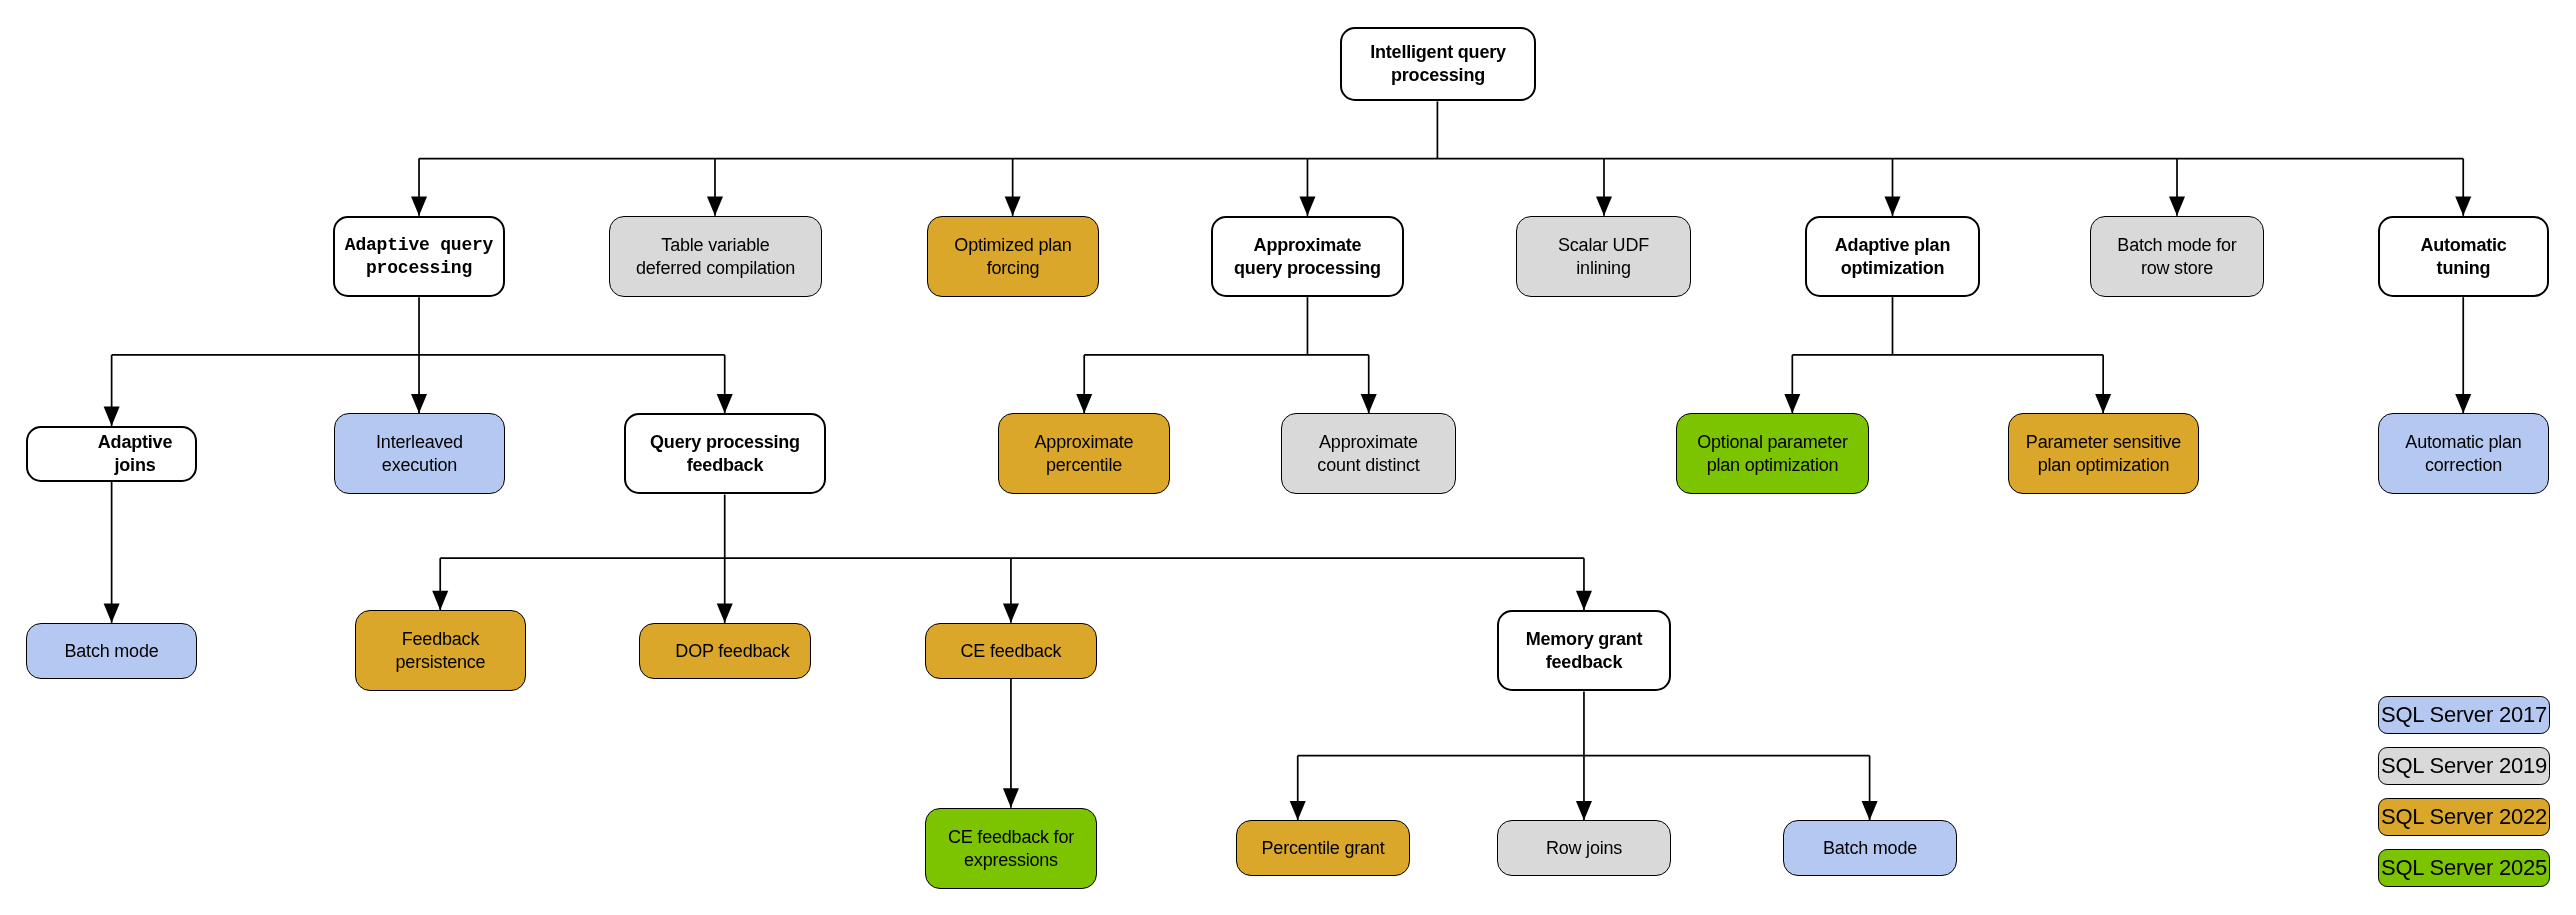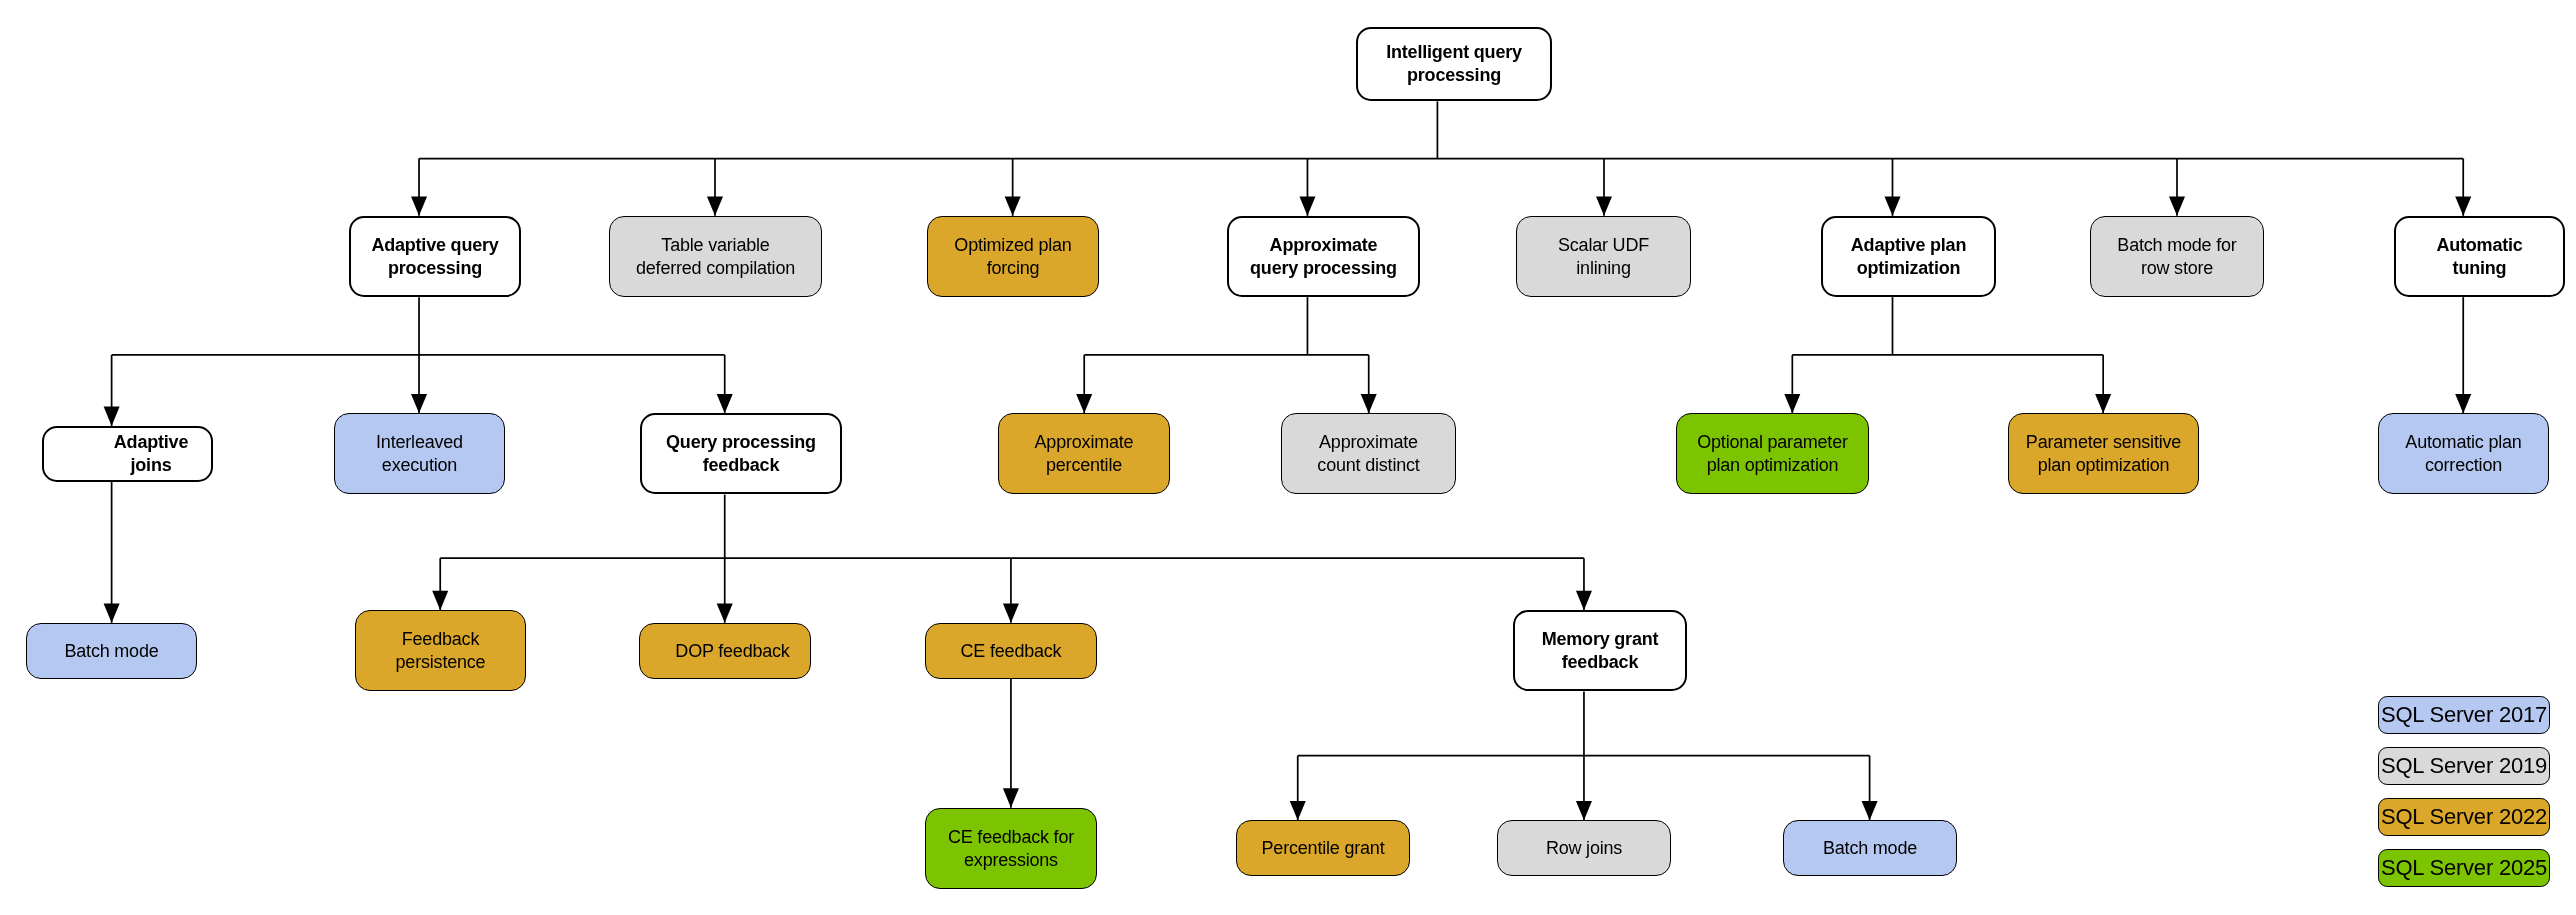"Intelligent query" .node.bold { margin-left: 16px -> none }
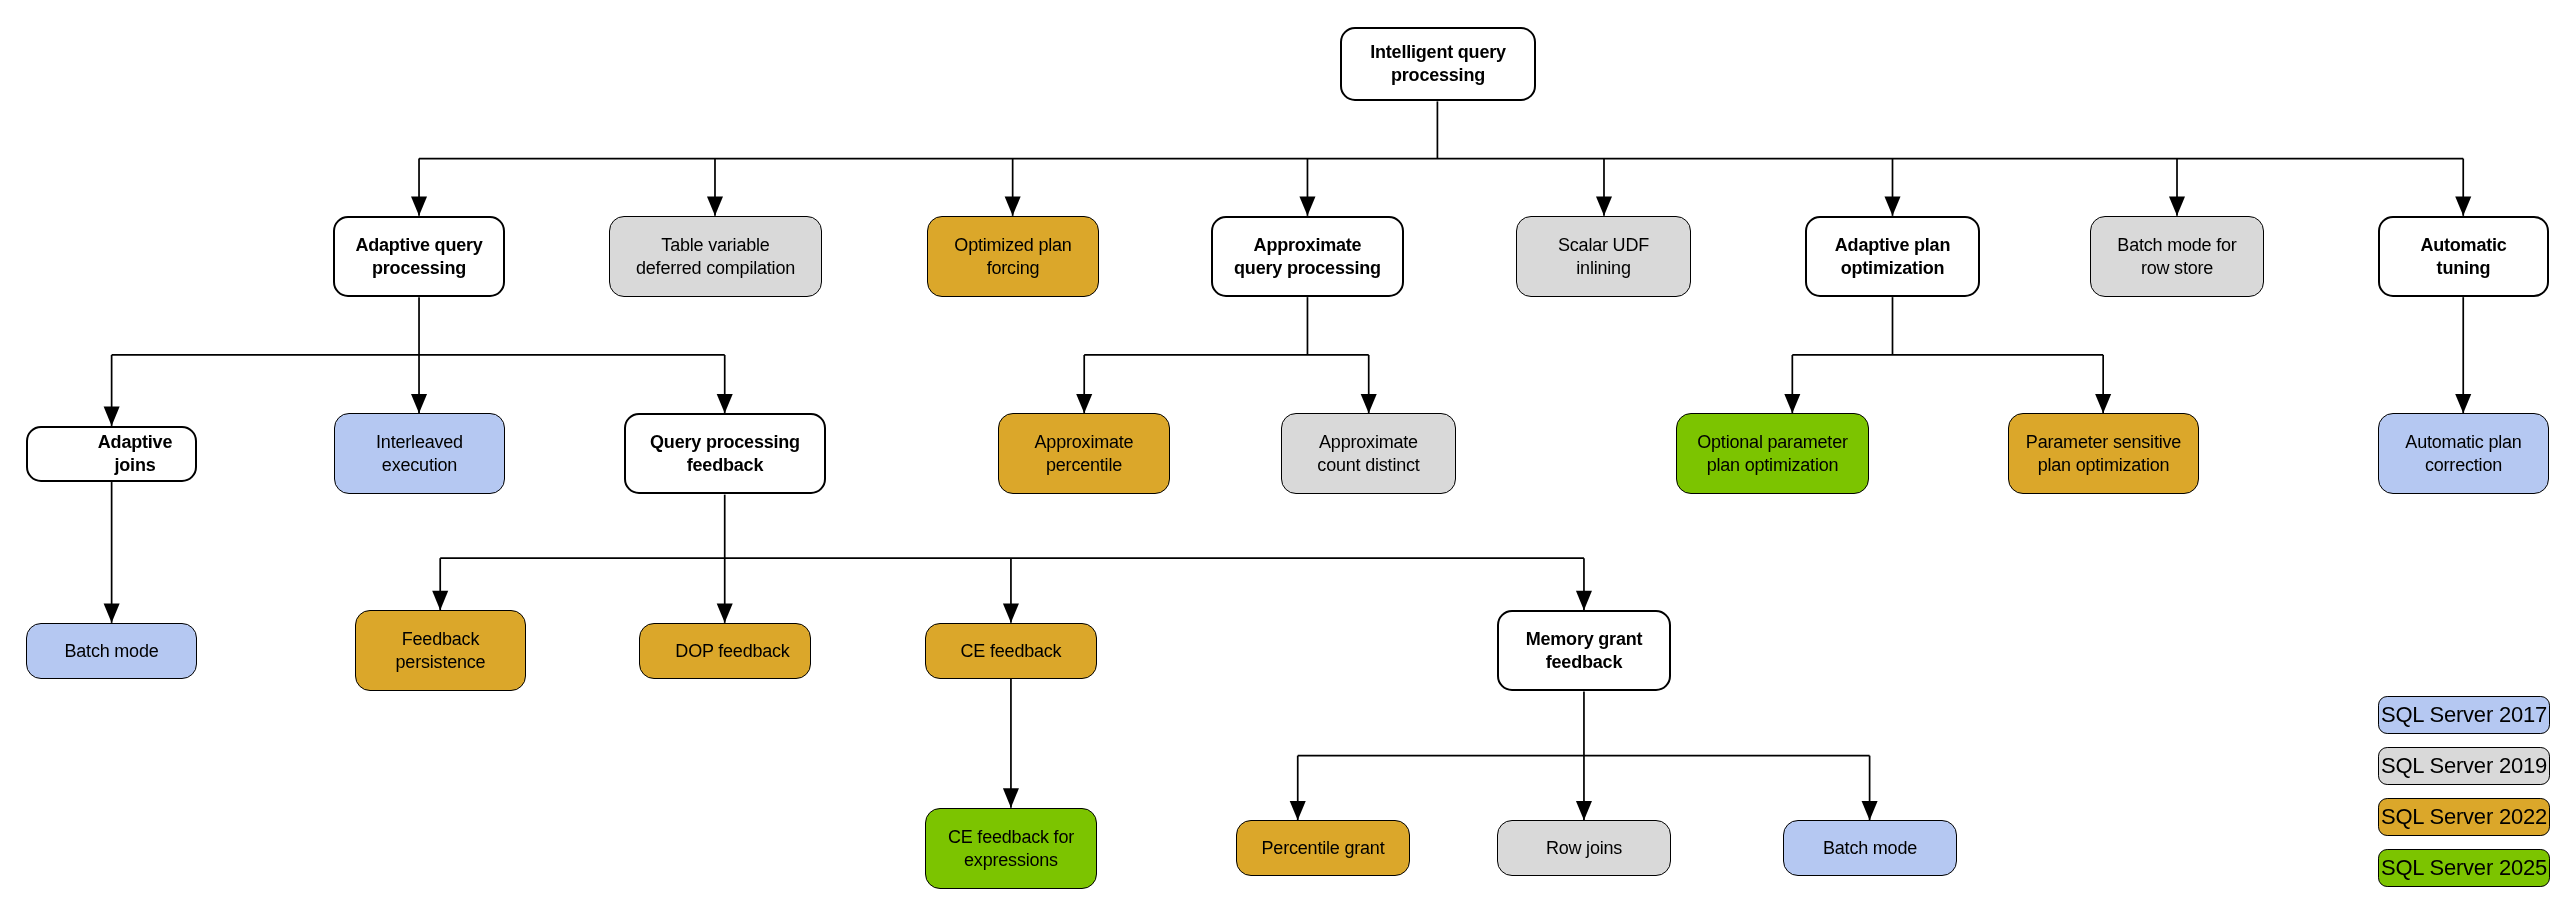"Adaptive query" div.node { font-family: none -> Liberation Mono, monospace }
